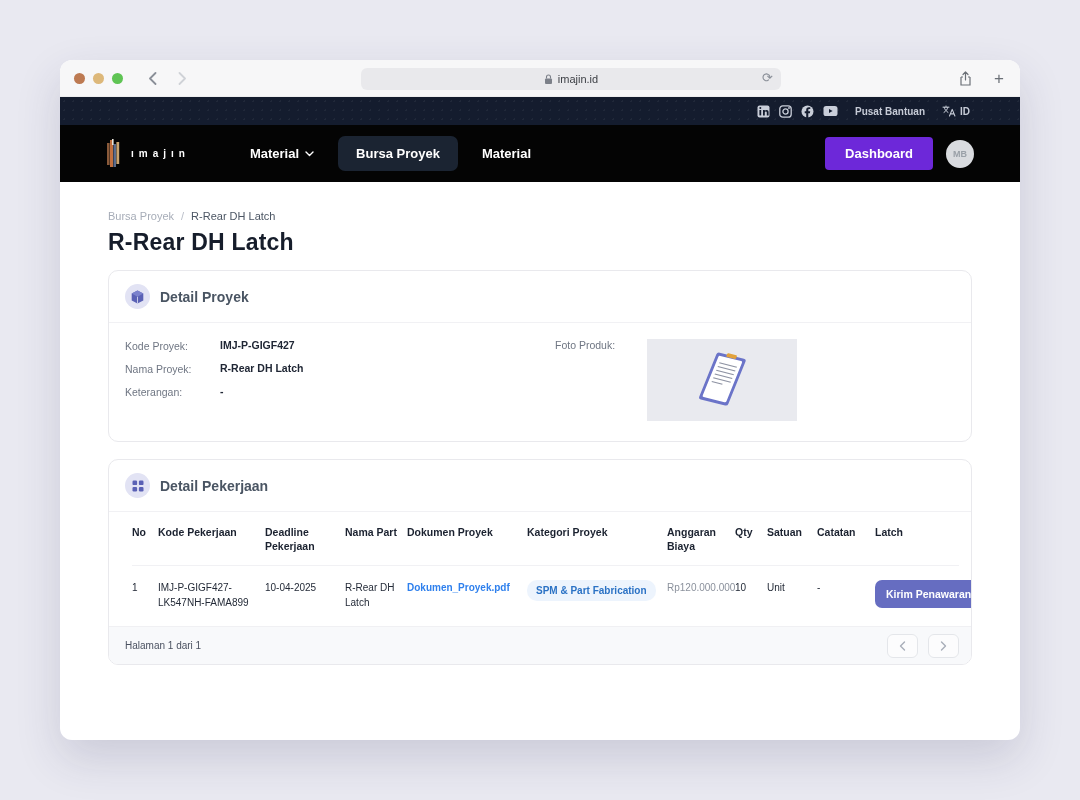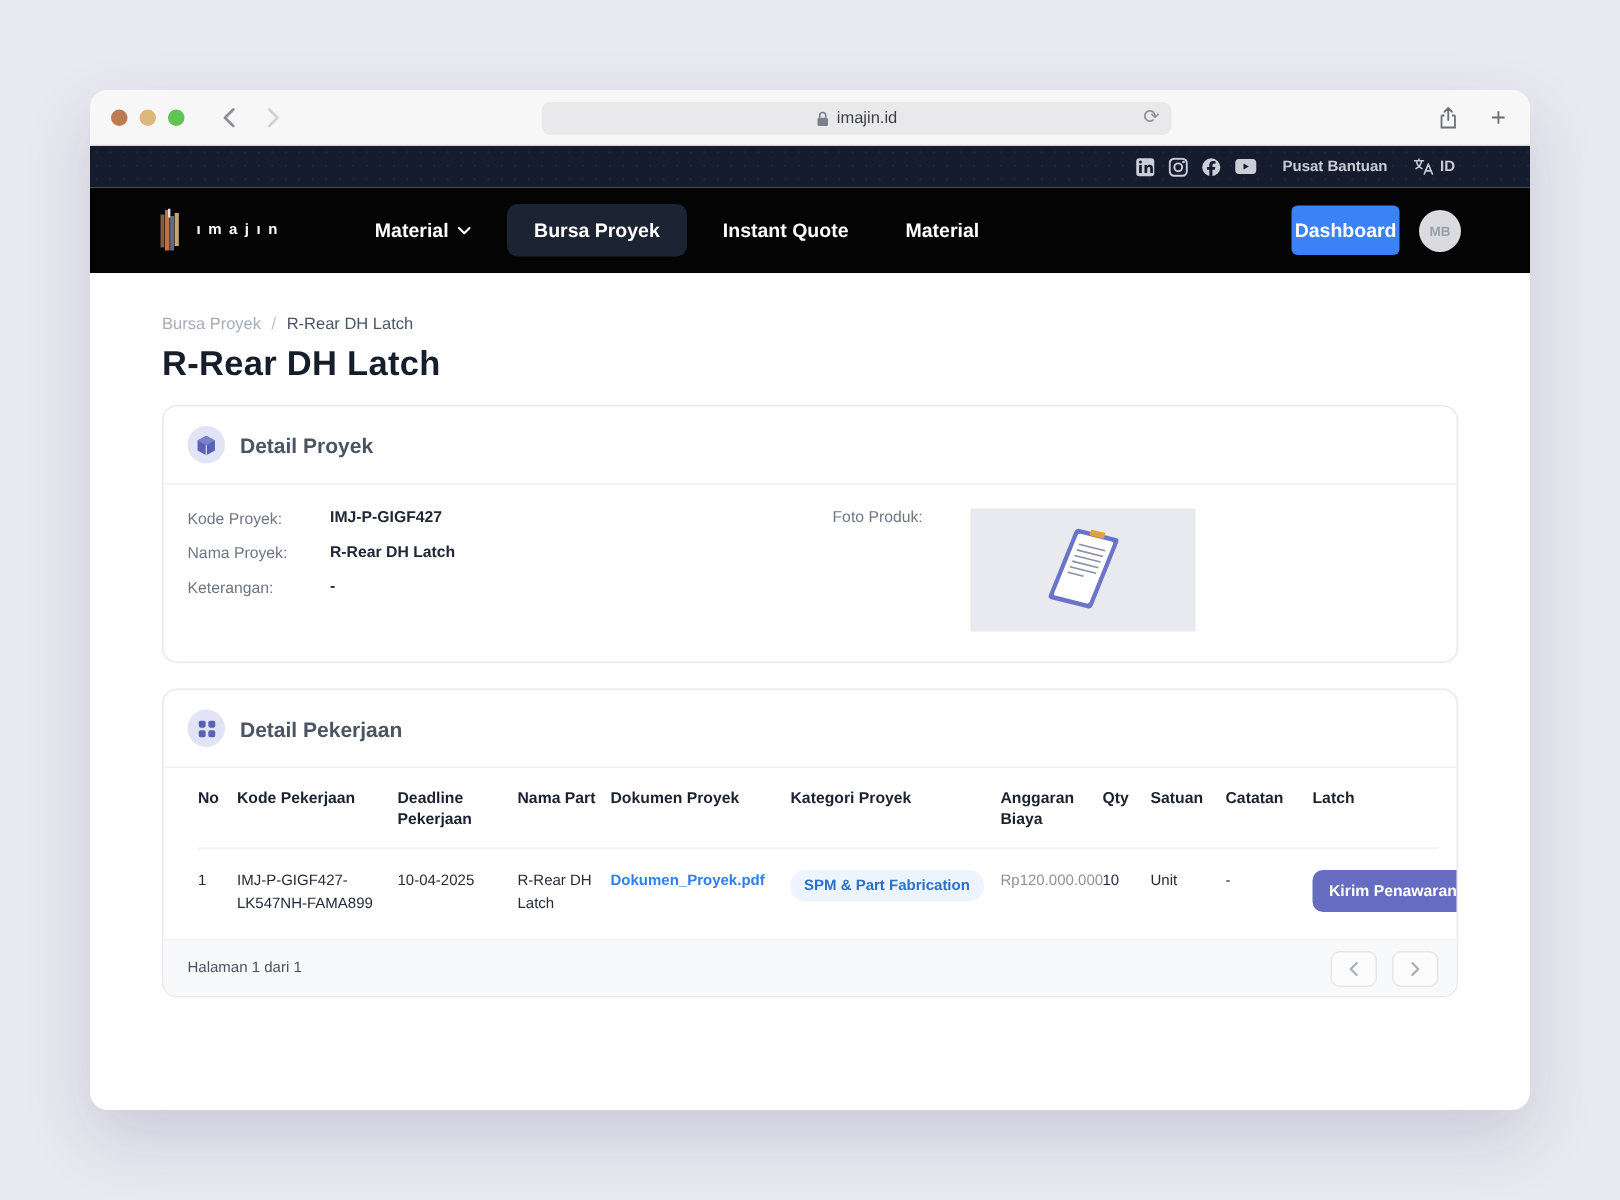"Instant Quote" div.menu-item { html: <div> <span>Instant Quote</span> </div> -> none }
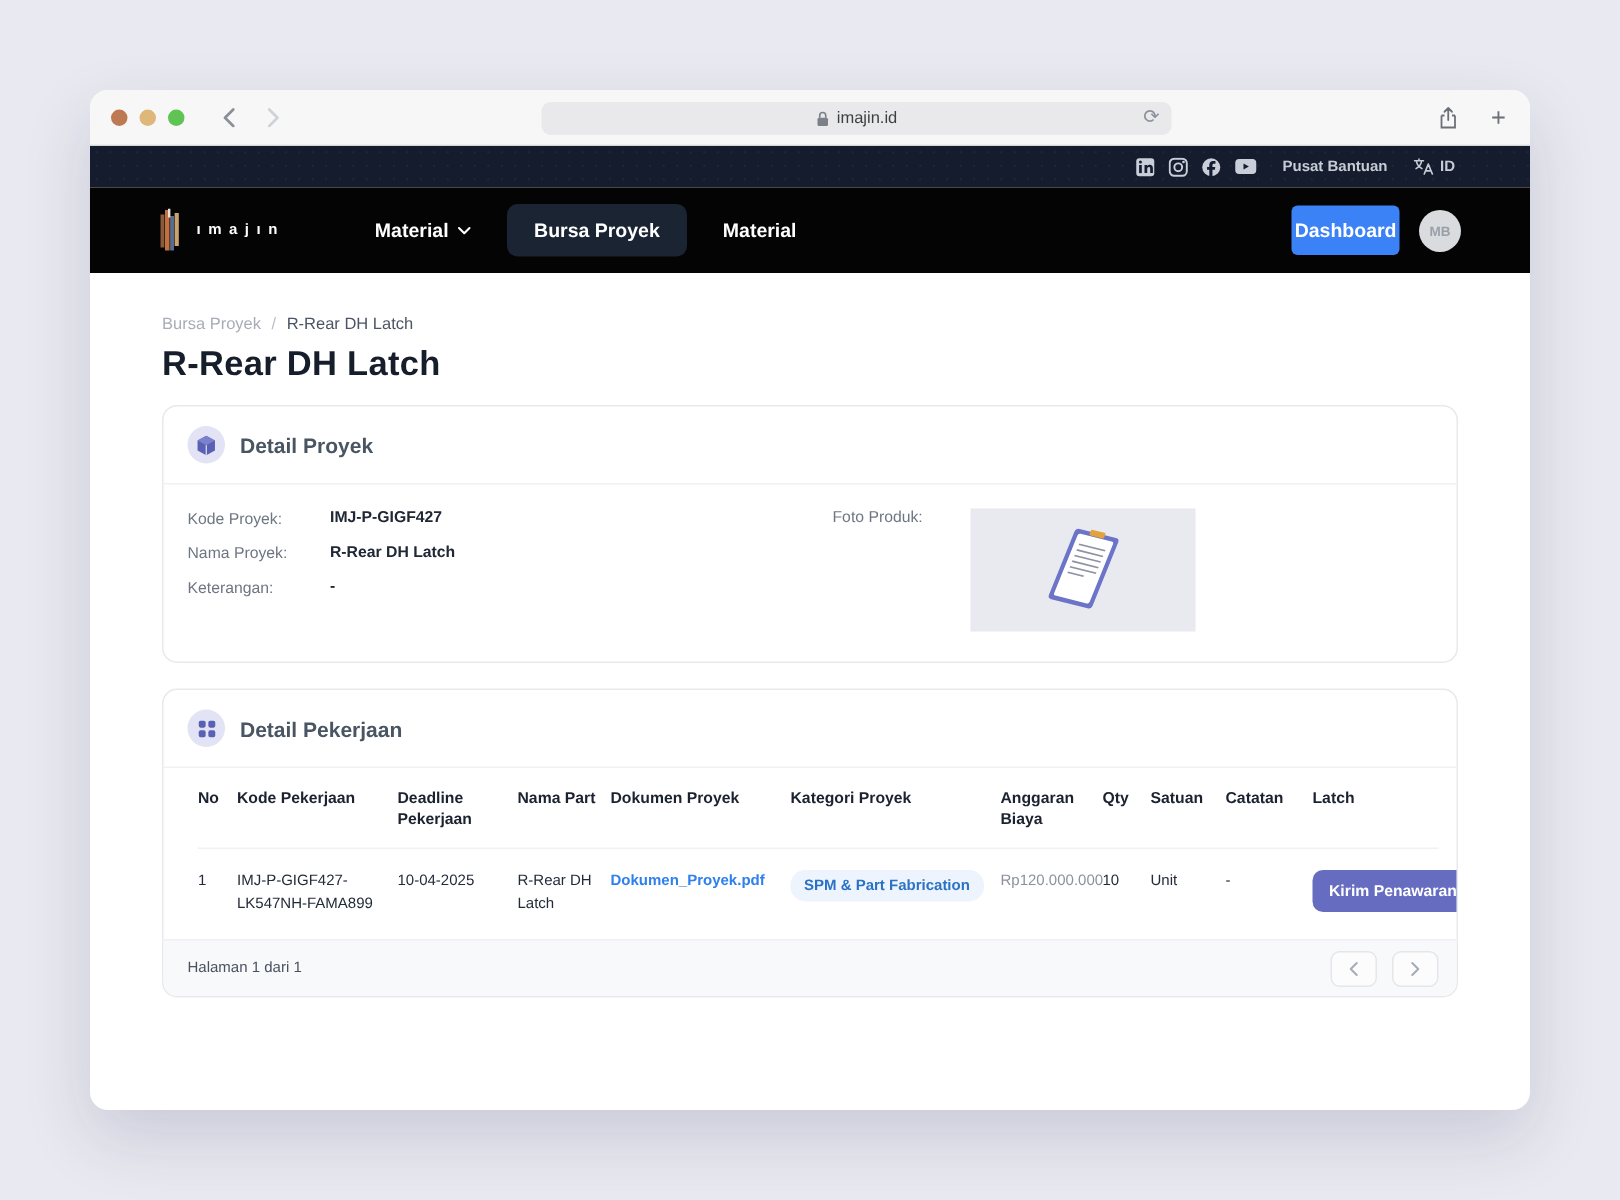"Dashboard" .dashboard-btn { background: #3b82f6 -> #6d28d9; padding: 9px 2px -> 9px 20px }
